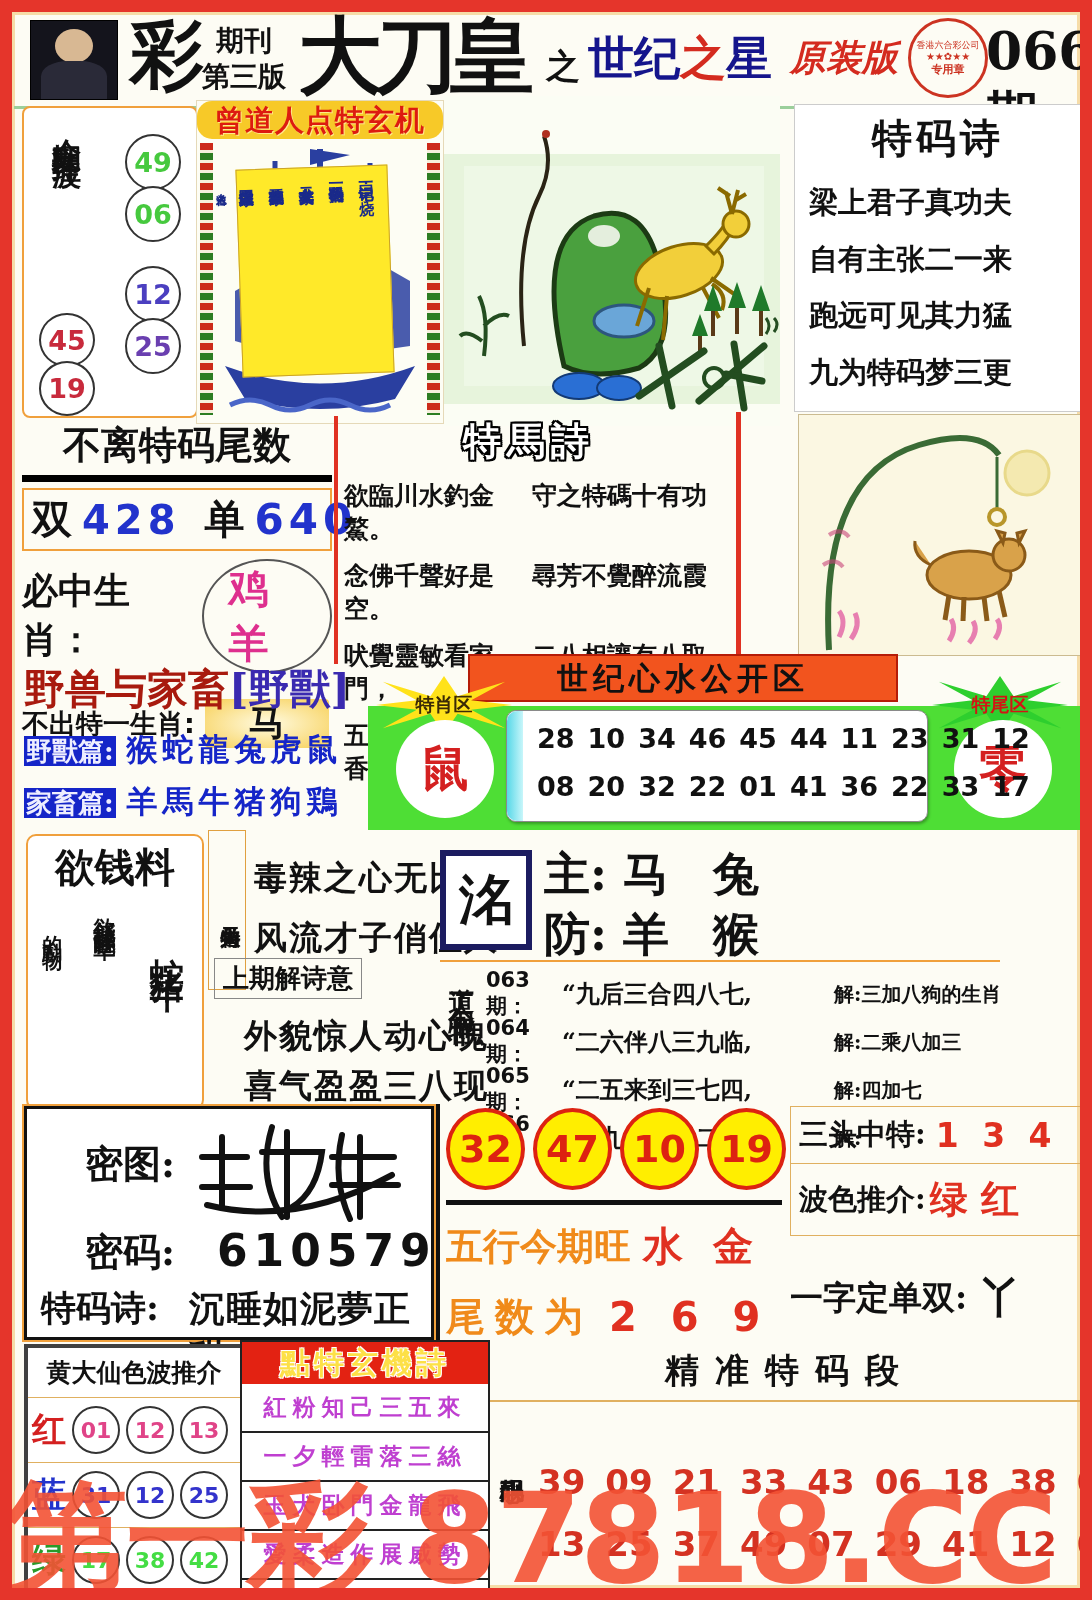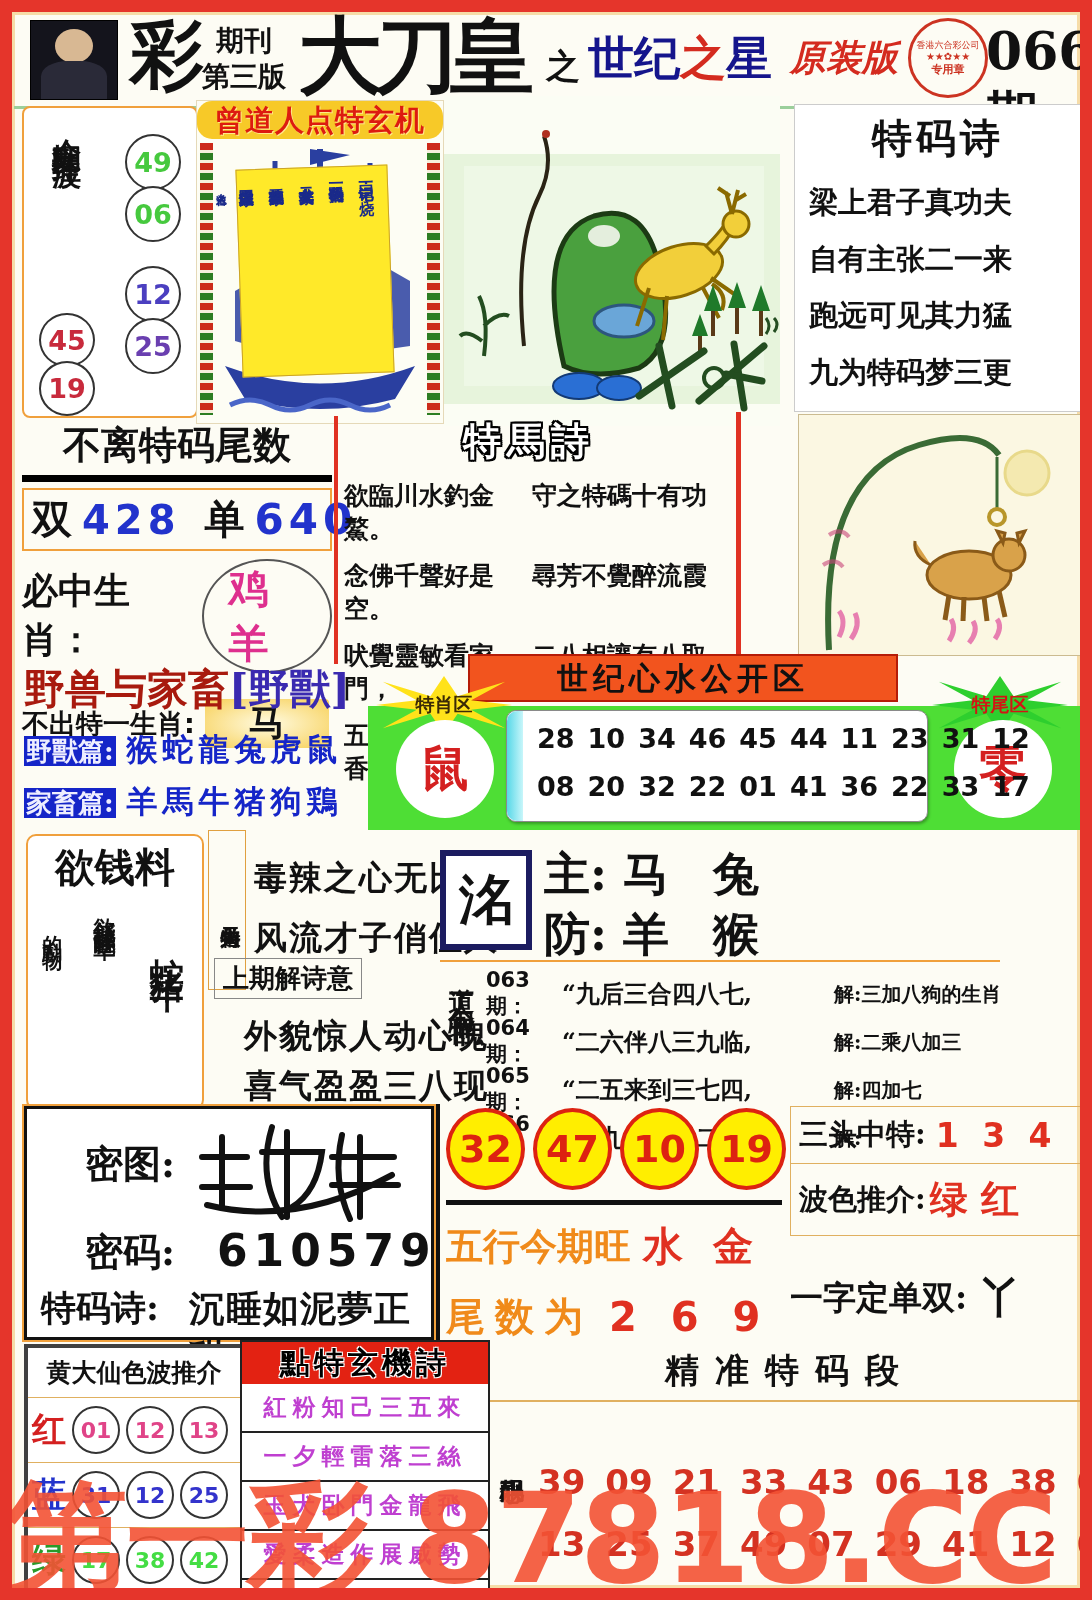"點特玄機詩" div.serif { color: #000000 -> #fde047 }
